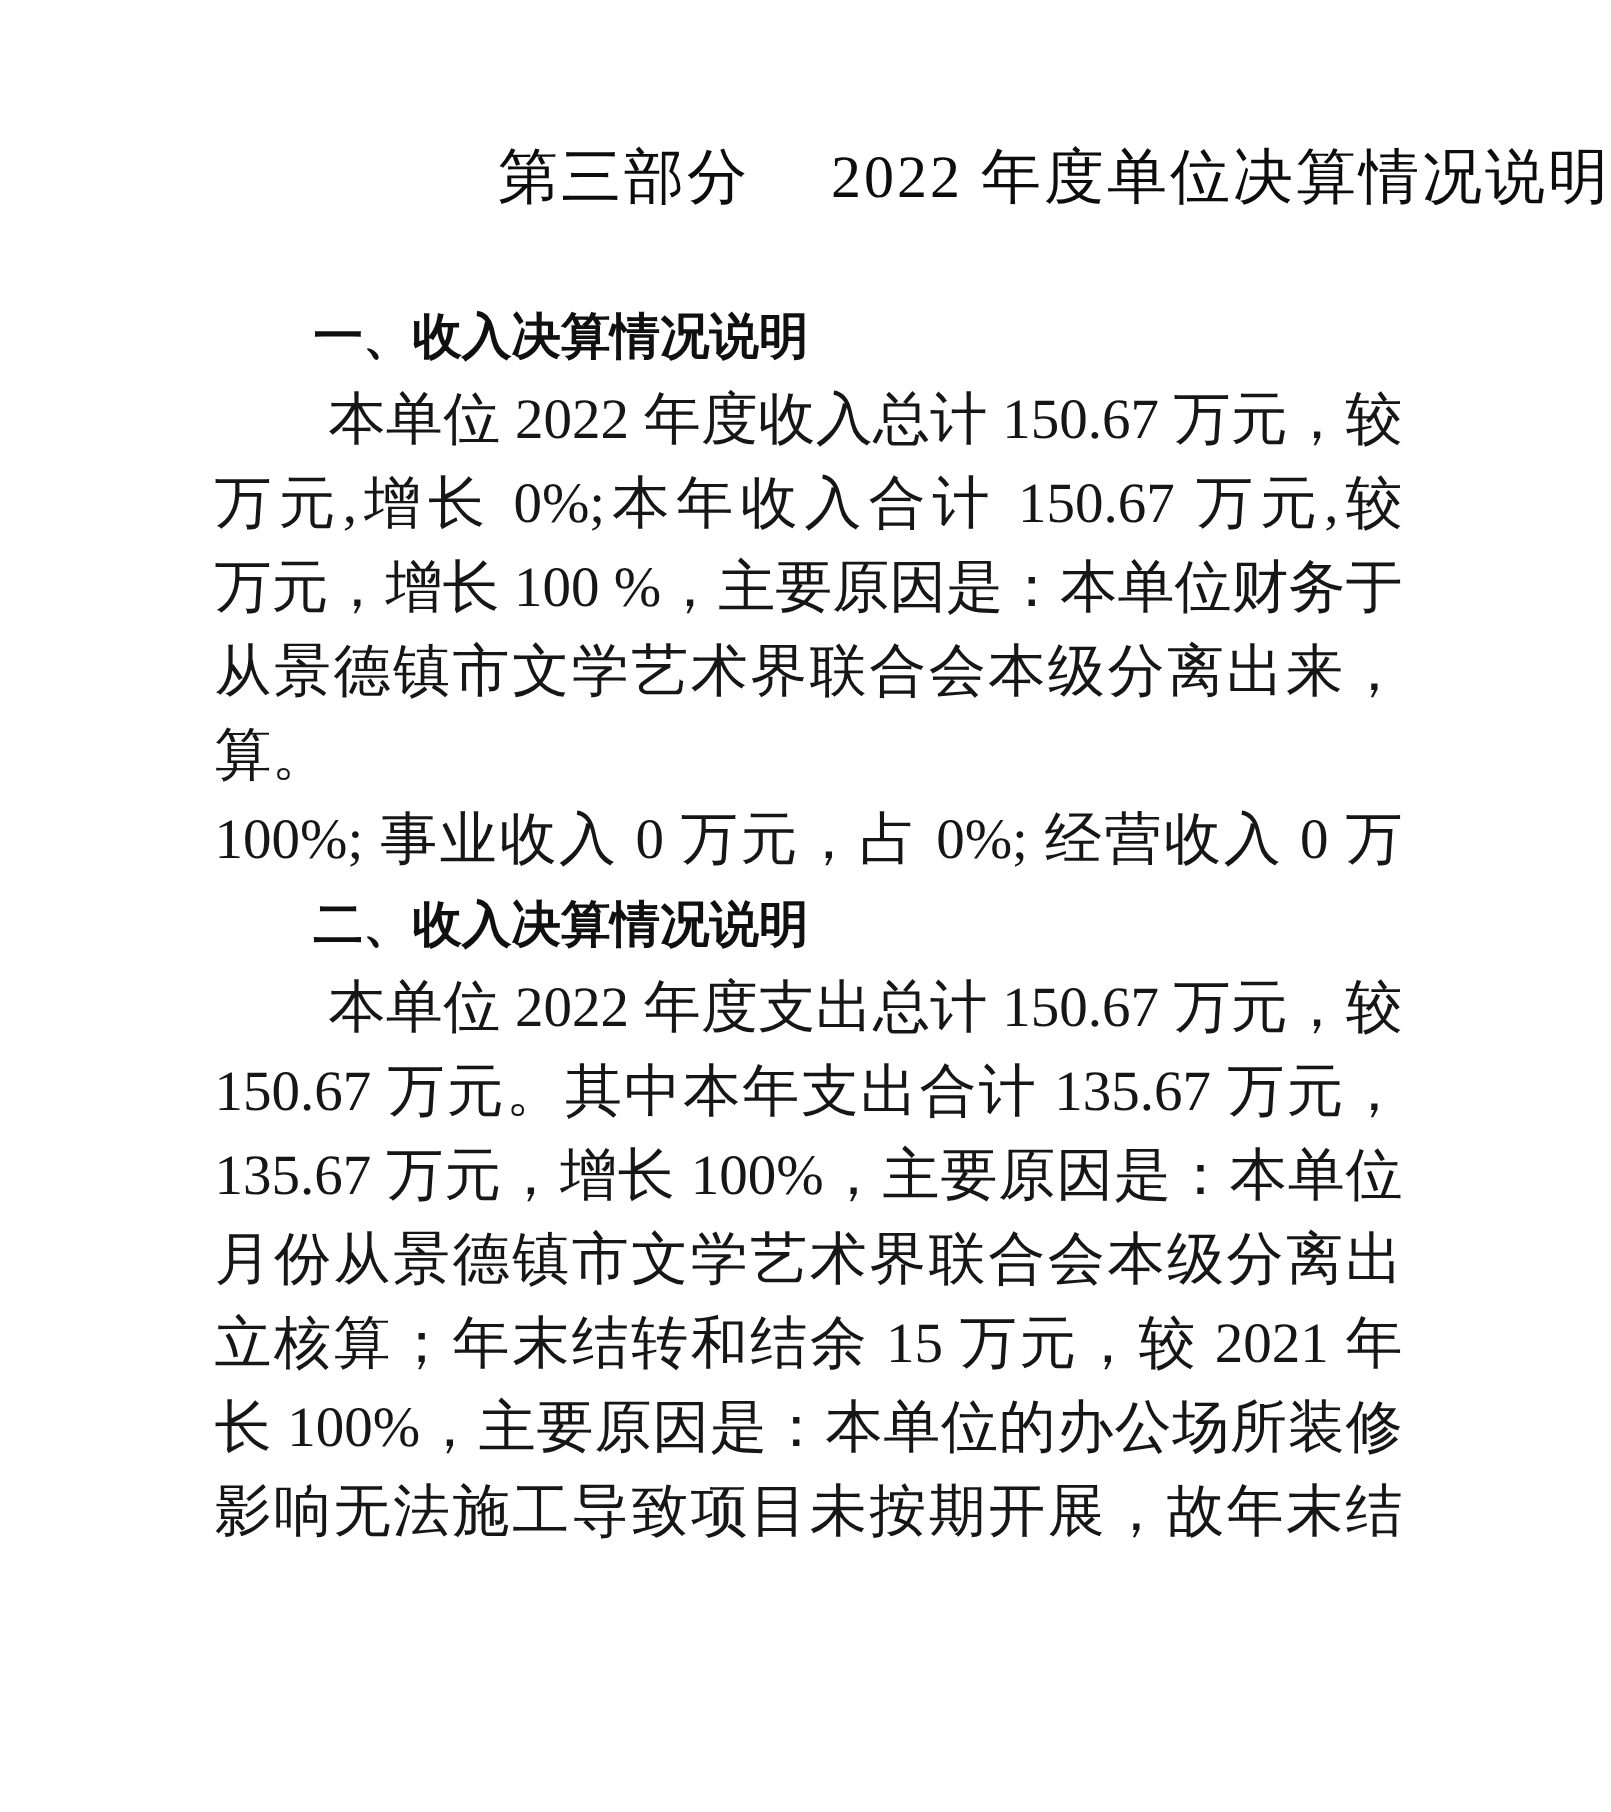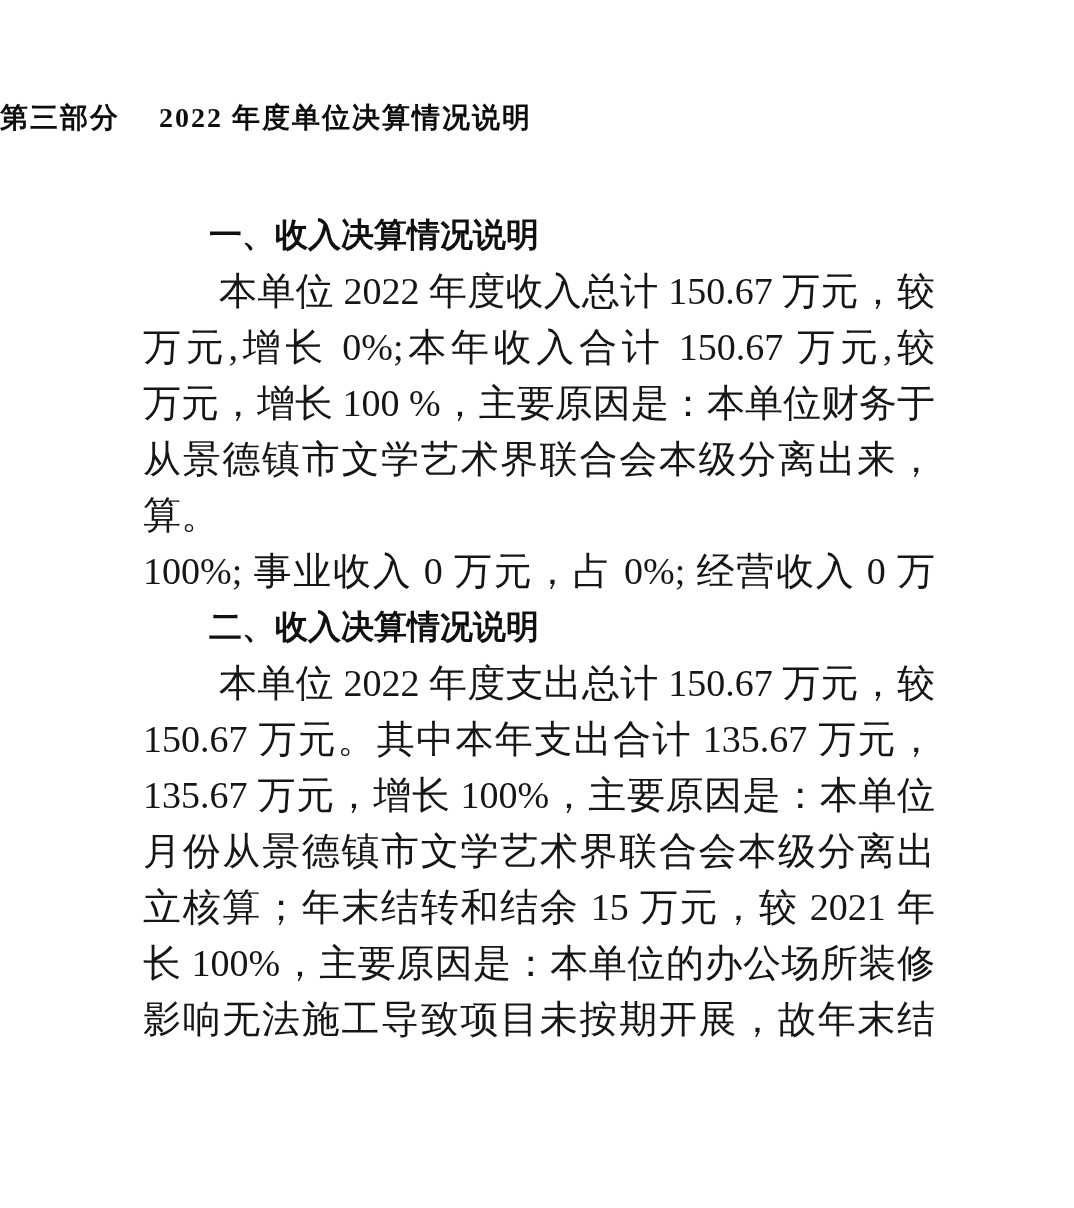"第三部分 2022 年度单位决算情况说明" .doc-title { font-size: 28px -> 40px; font-weight: 700 -> 400; text-align: left -> right }
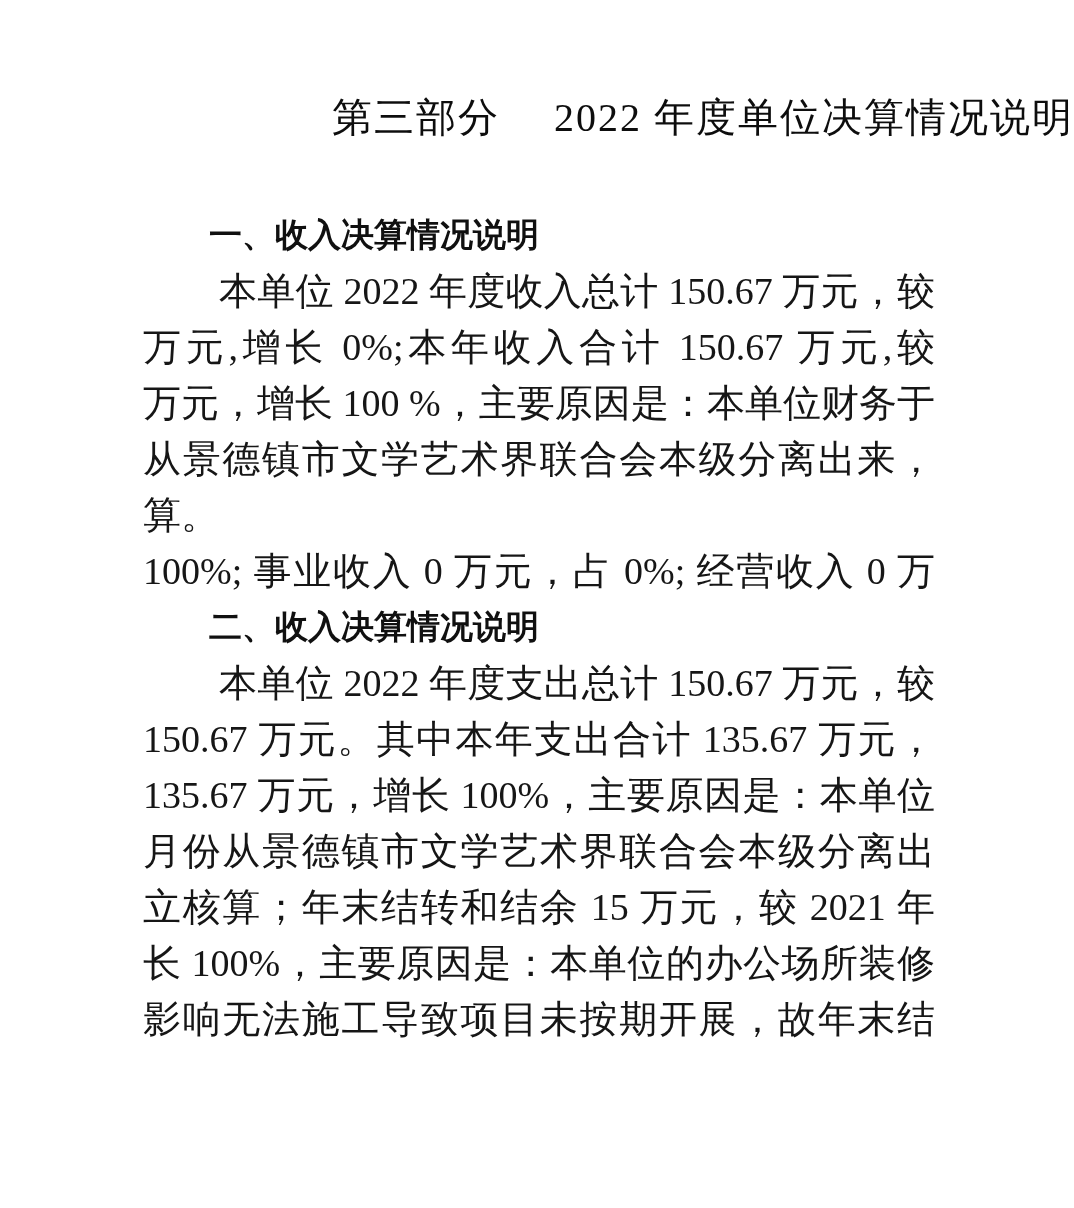"一、收入决算情况说明" .doc-body { top: 207px -> 196px }
